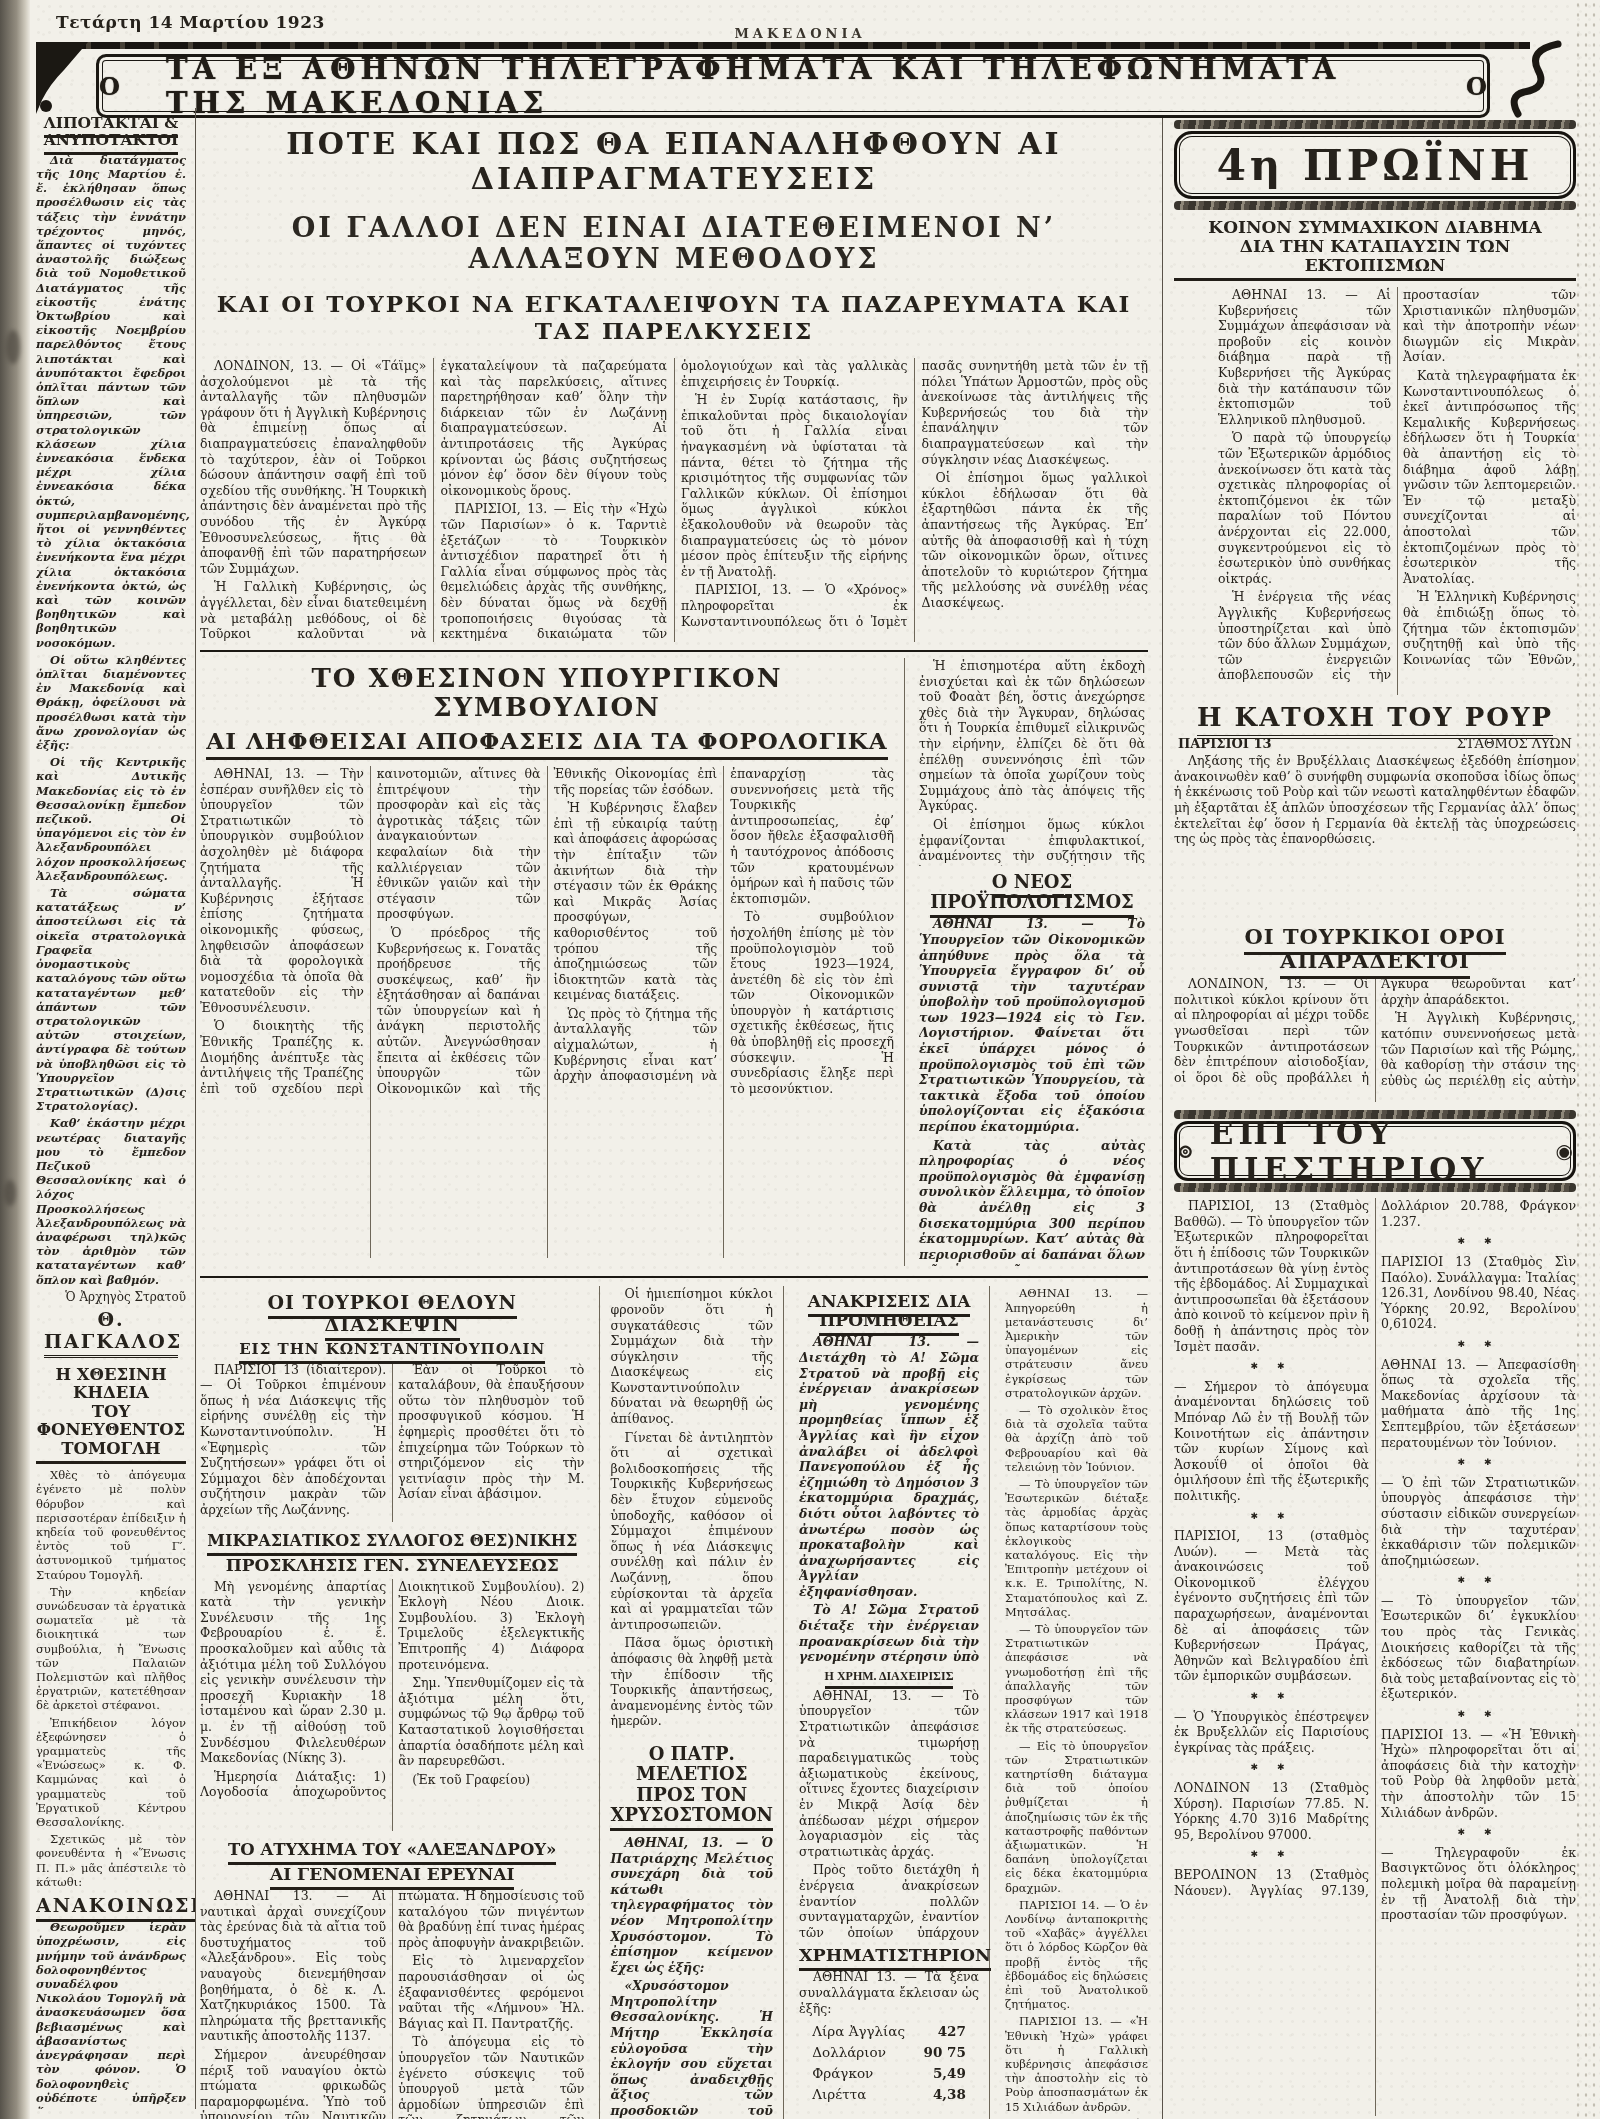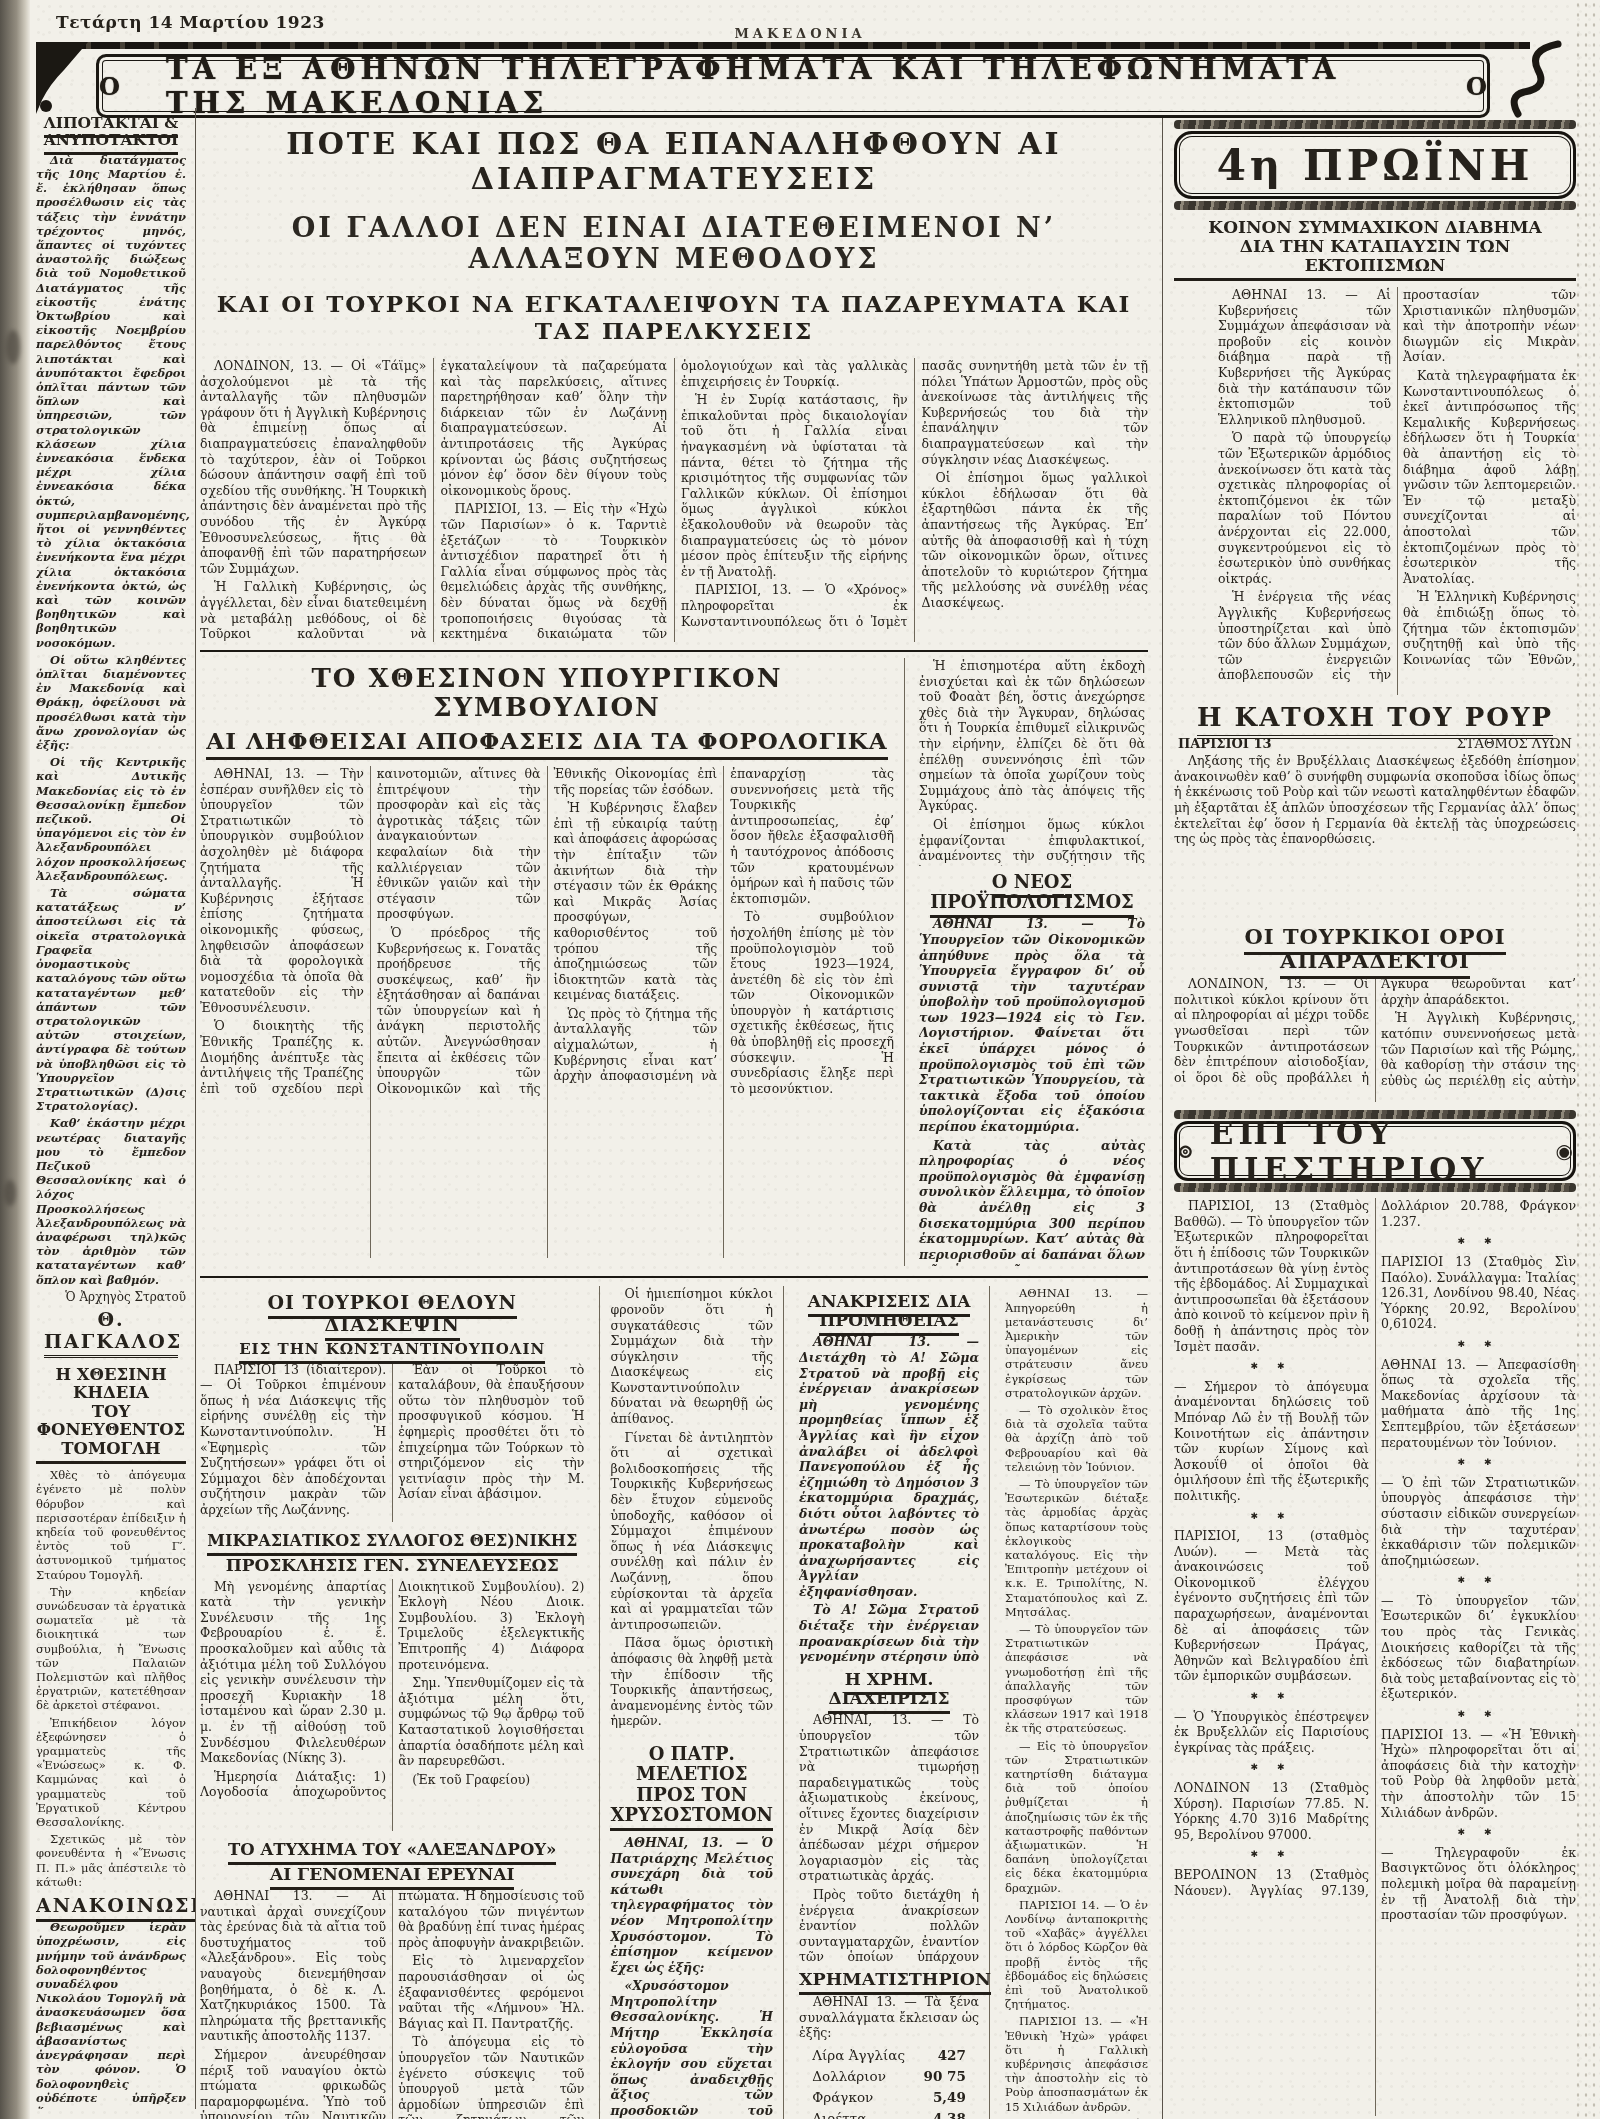"Η ΧΡΗΜ. ΔΙΑΧΕΙΡΙΣΙΣ" .diax-h { font-family: none -> Liberation Serif, serif; font-size: 17px -> 12px }
